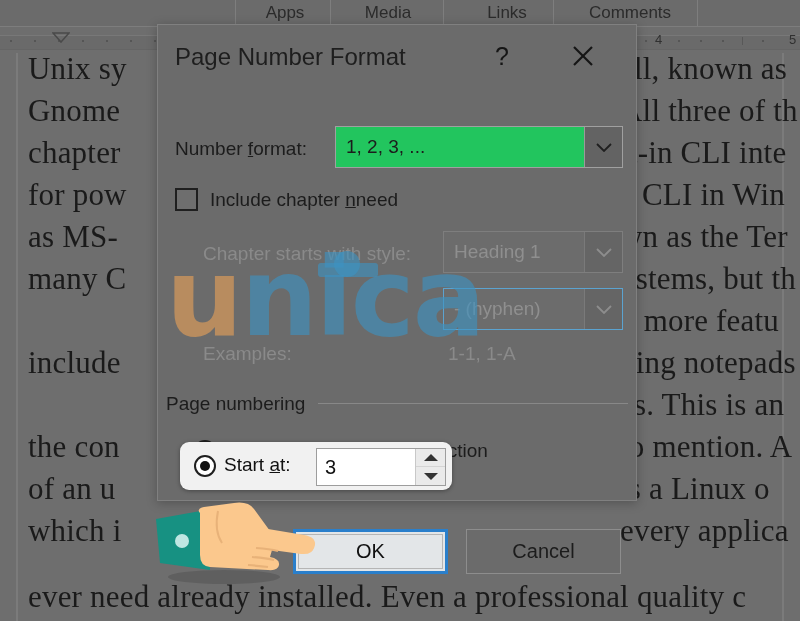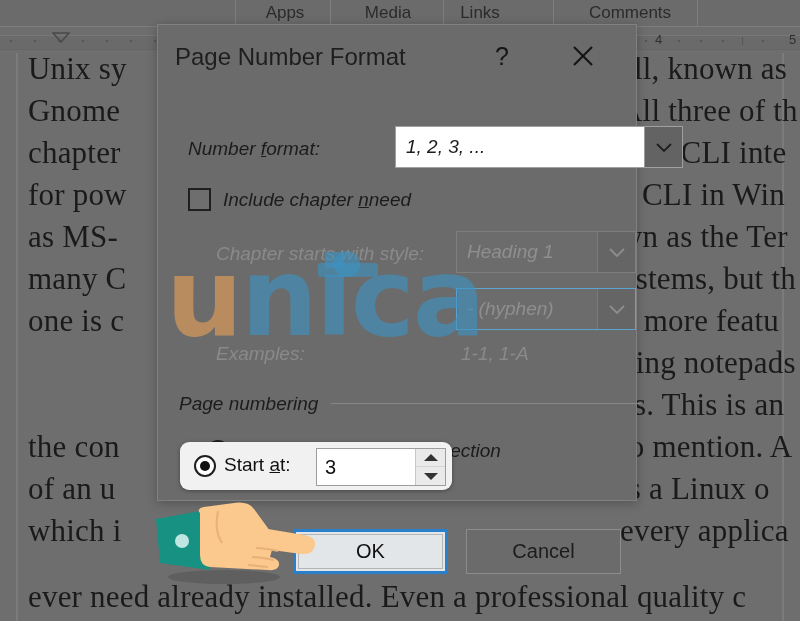"Links" div.ribbon-group { left: 432px -> 459px }
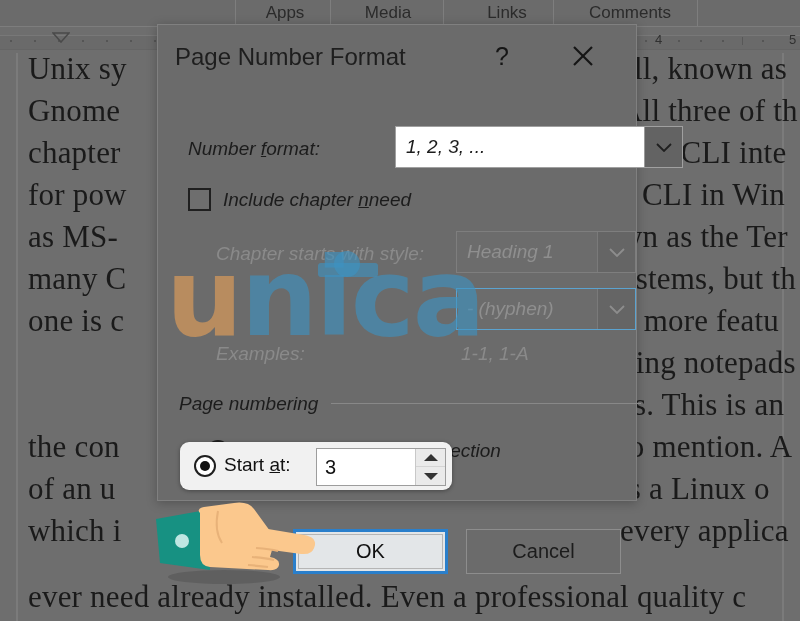"Number format:" .dlg-body { font-style: italic -> none; left: 13px -> 0 }
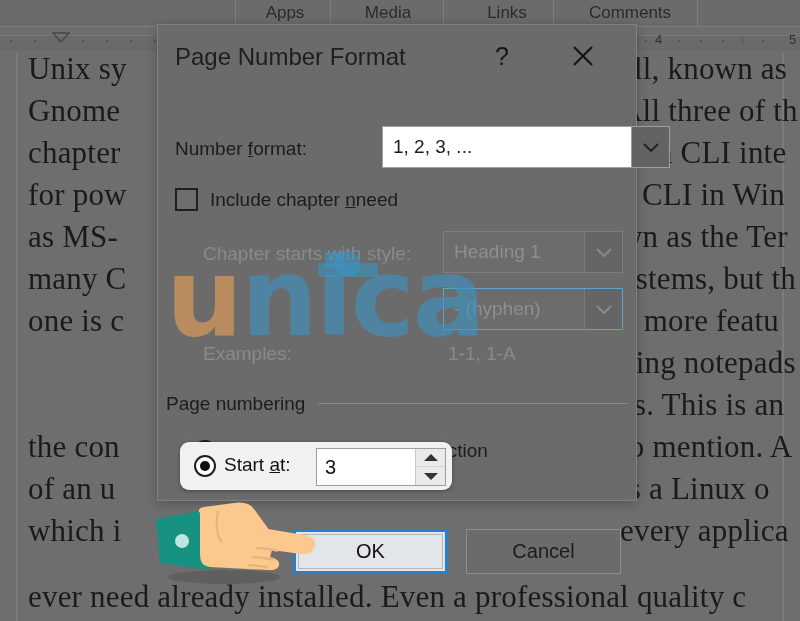"1, 2, 3, ..." .combo.enabled { background: #ffffff -> #22c55e; margin-left: 47px -> none }
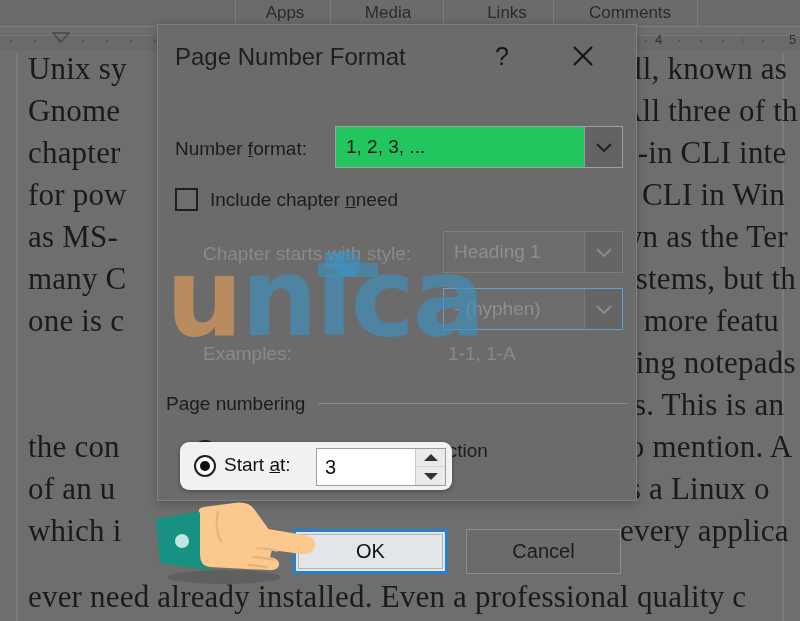"one is c" div.doc-line { html: <div>one is c</div> -> none }
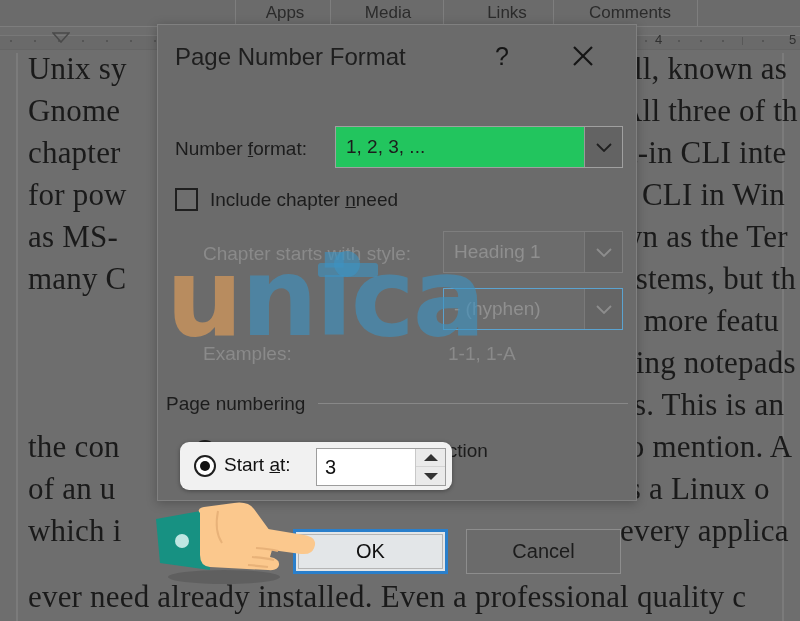"include" div.doc-line { html: none -> <div>include</div> }
